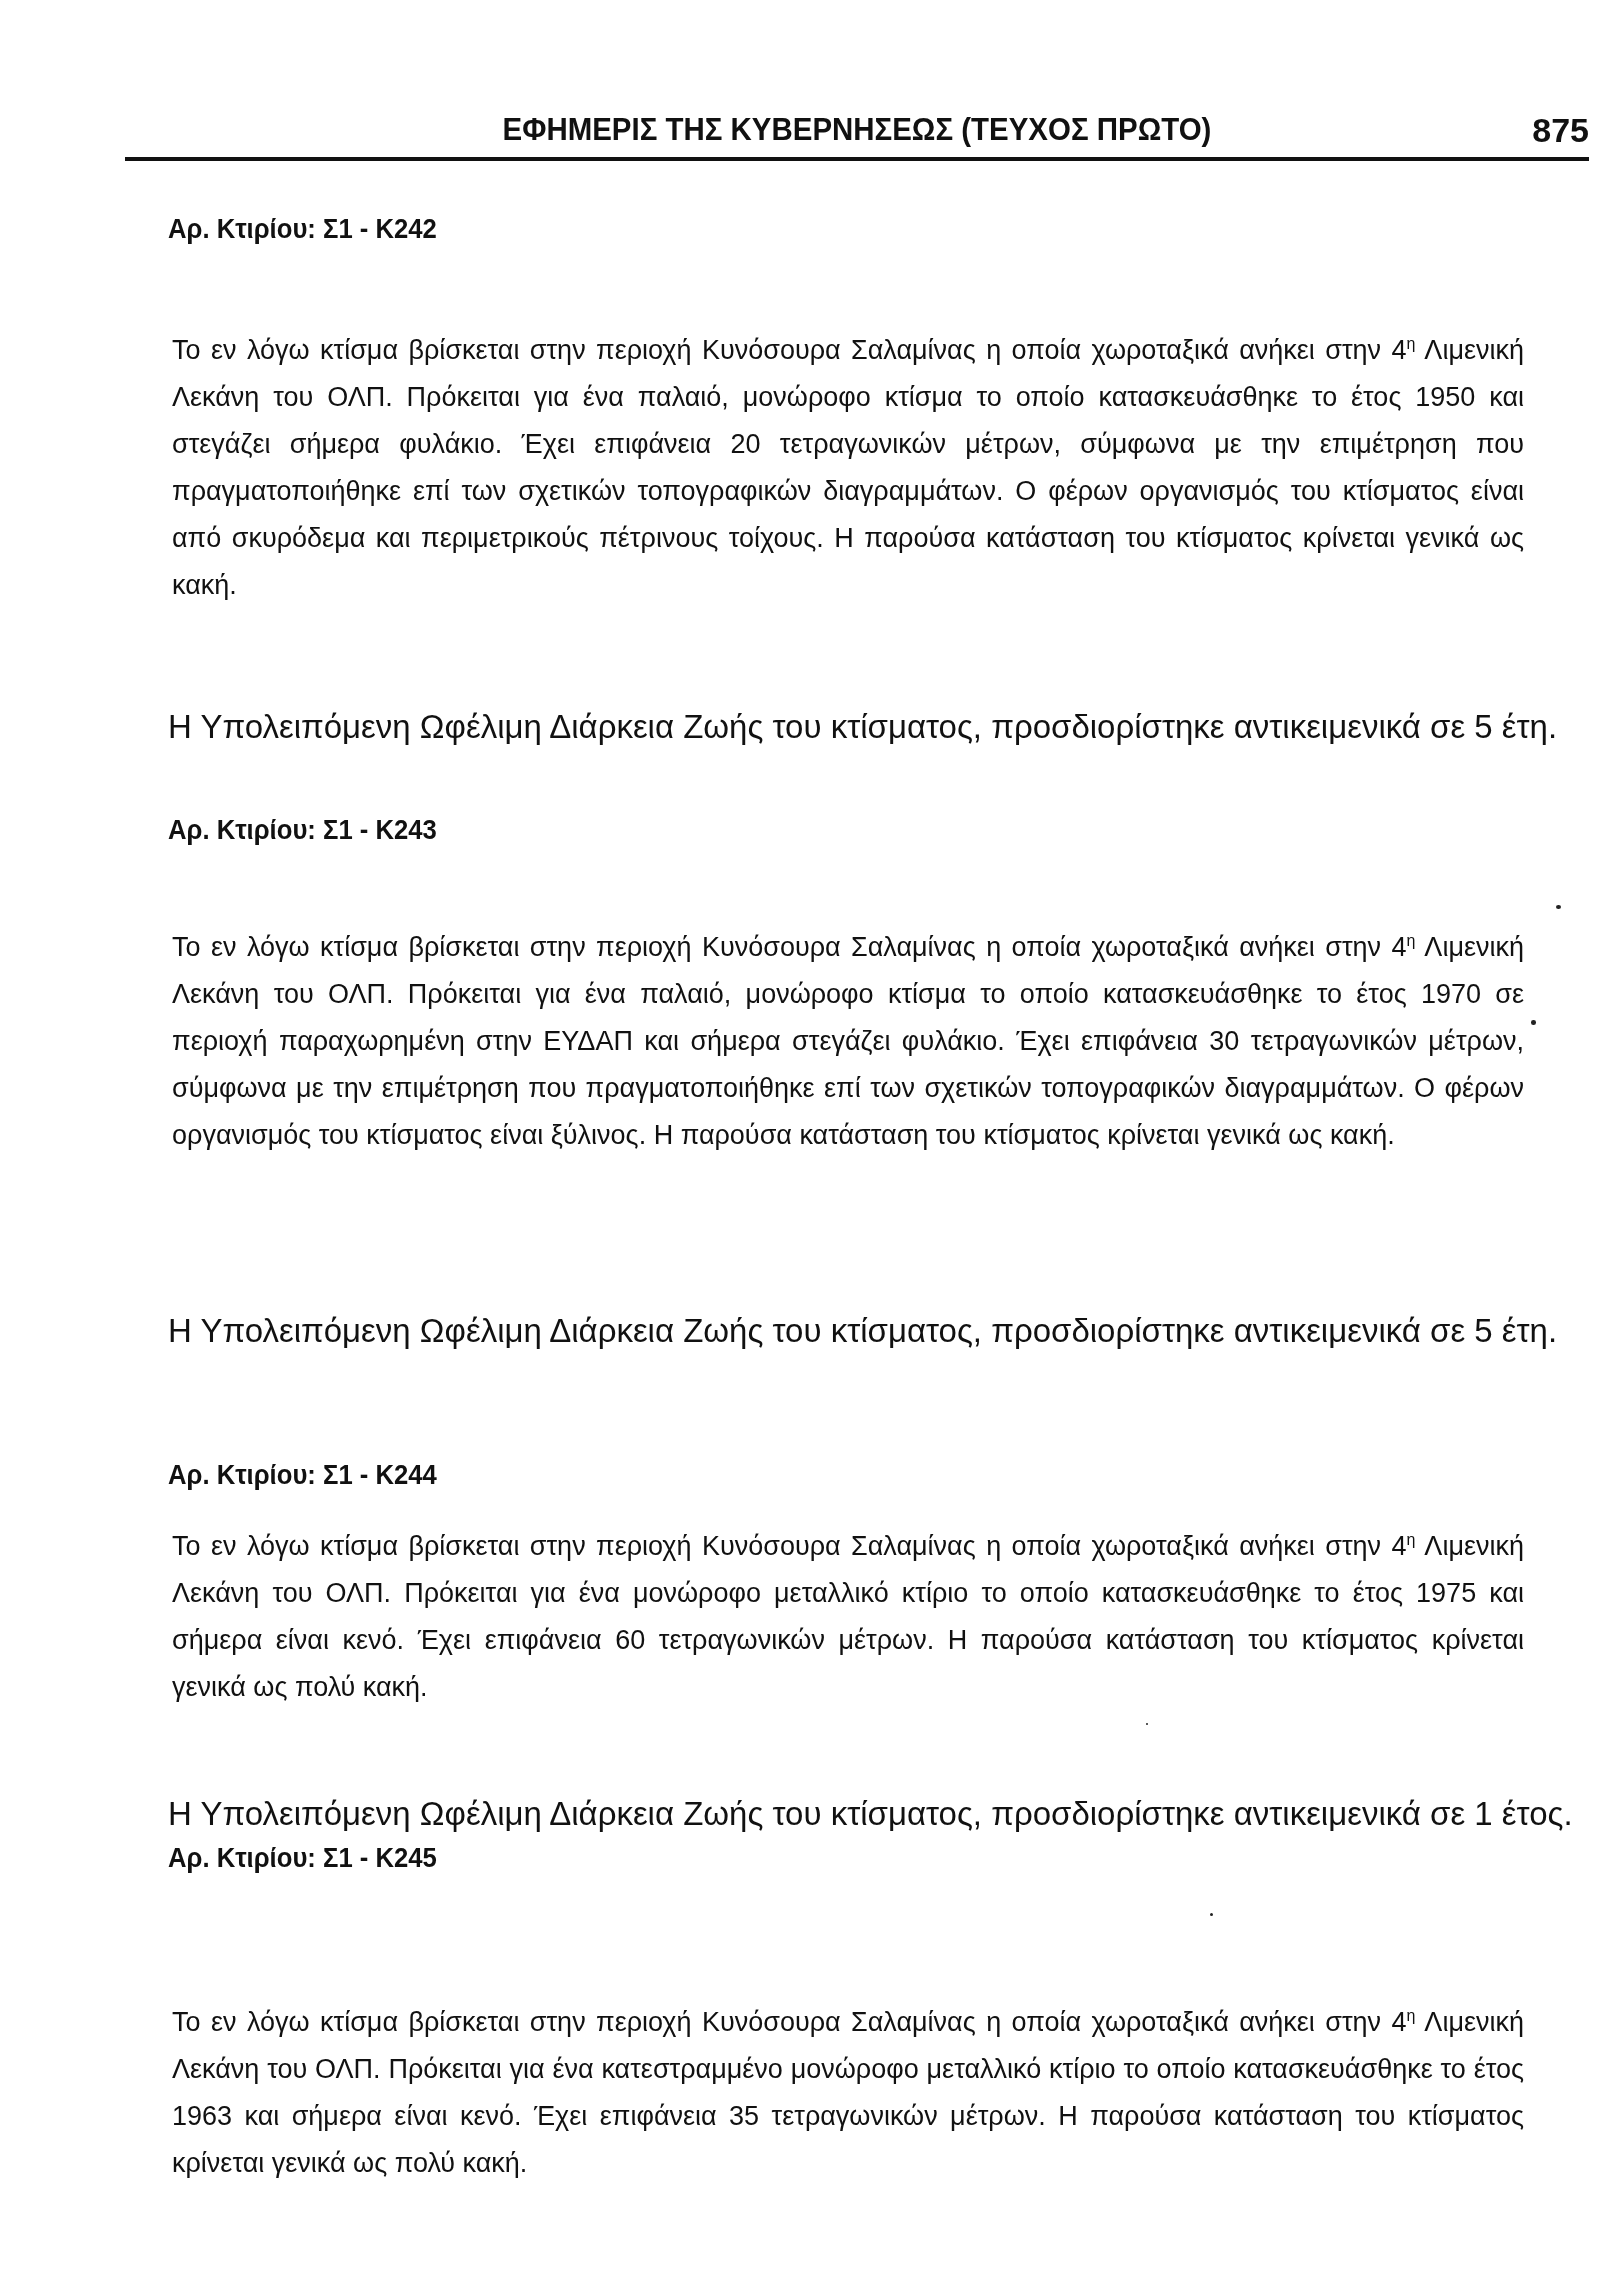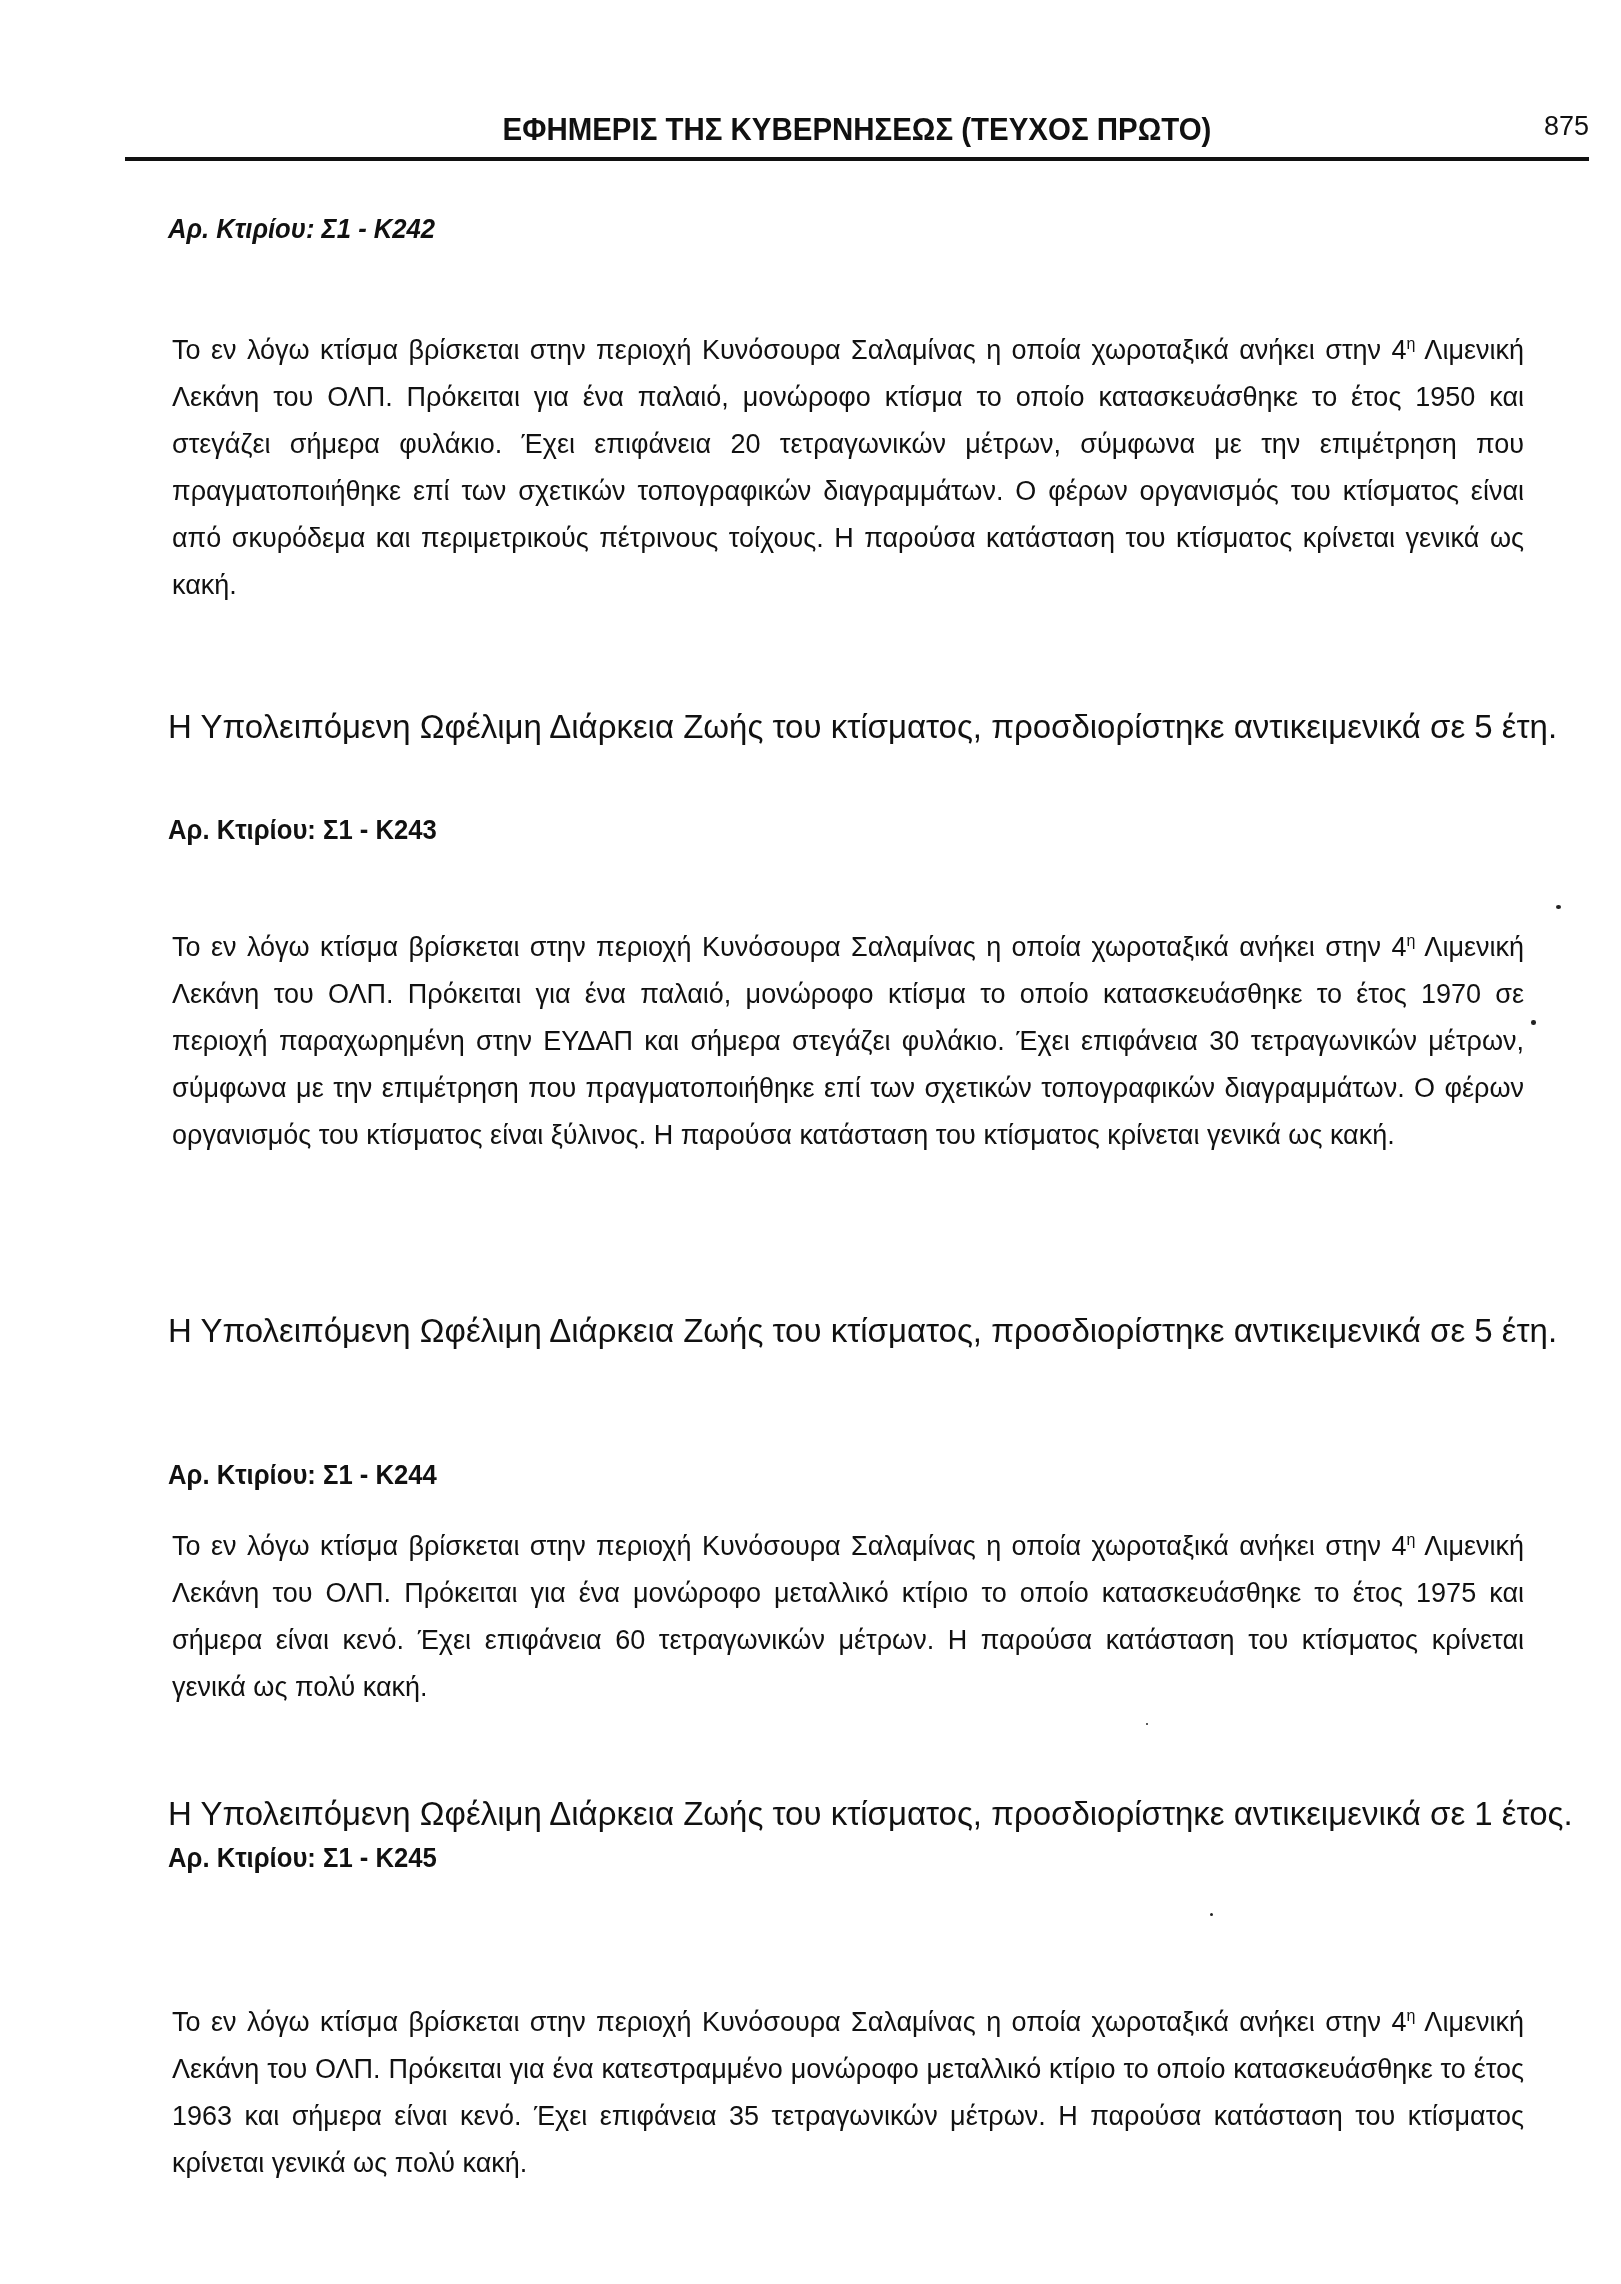"875" .page-number { font-size: 27px -> 34px; font-weight: normal -> bold }
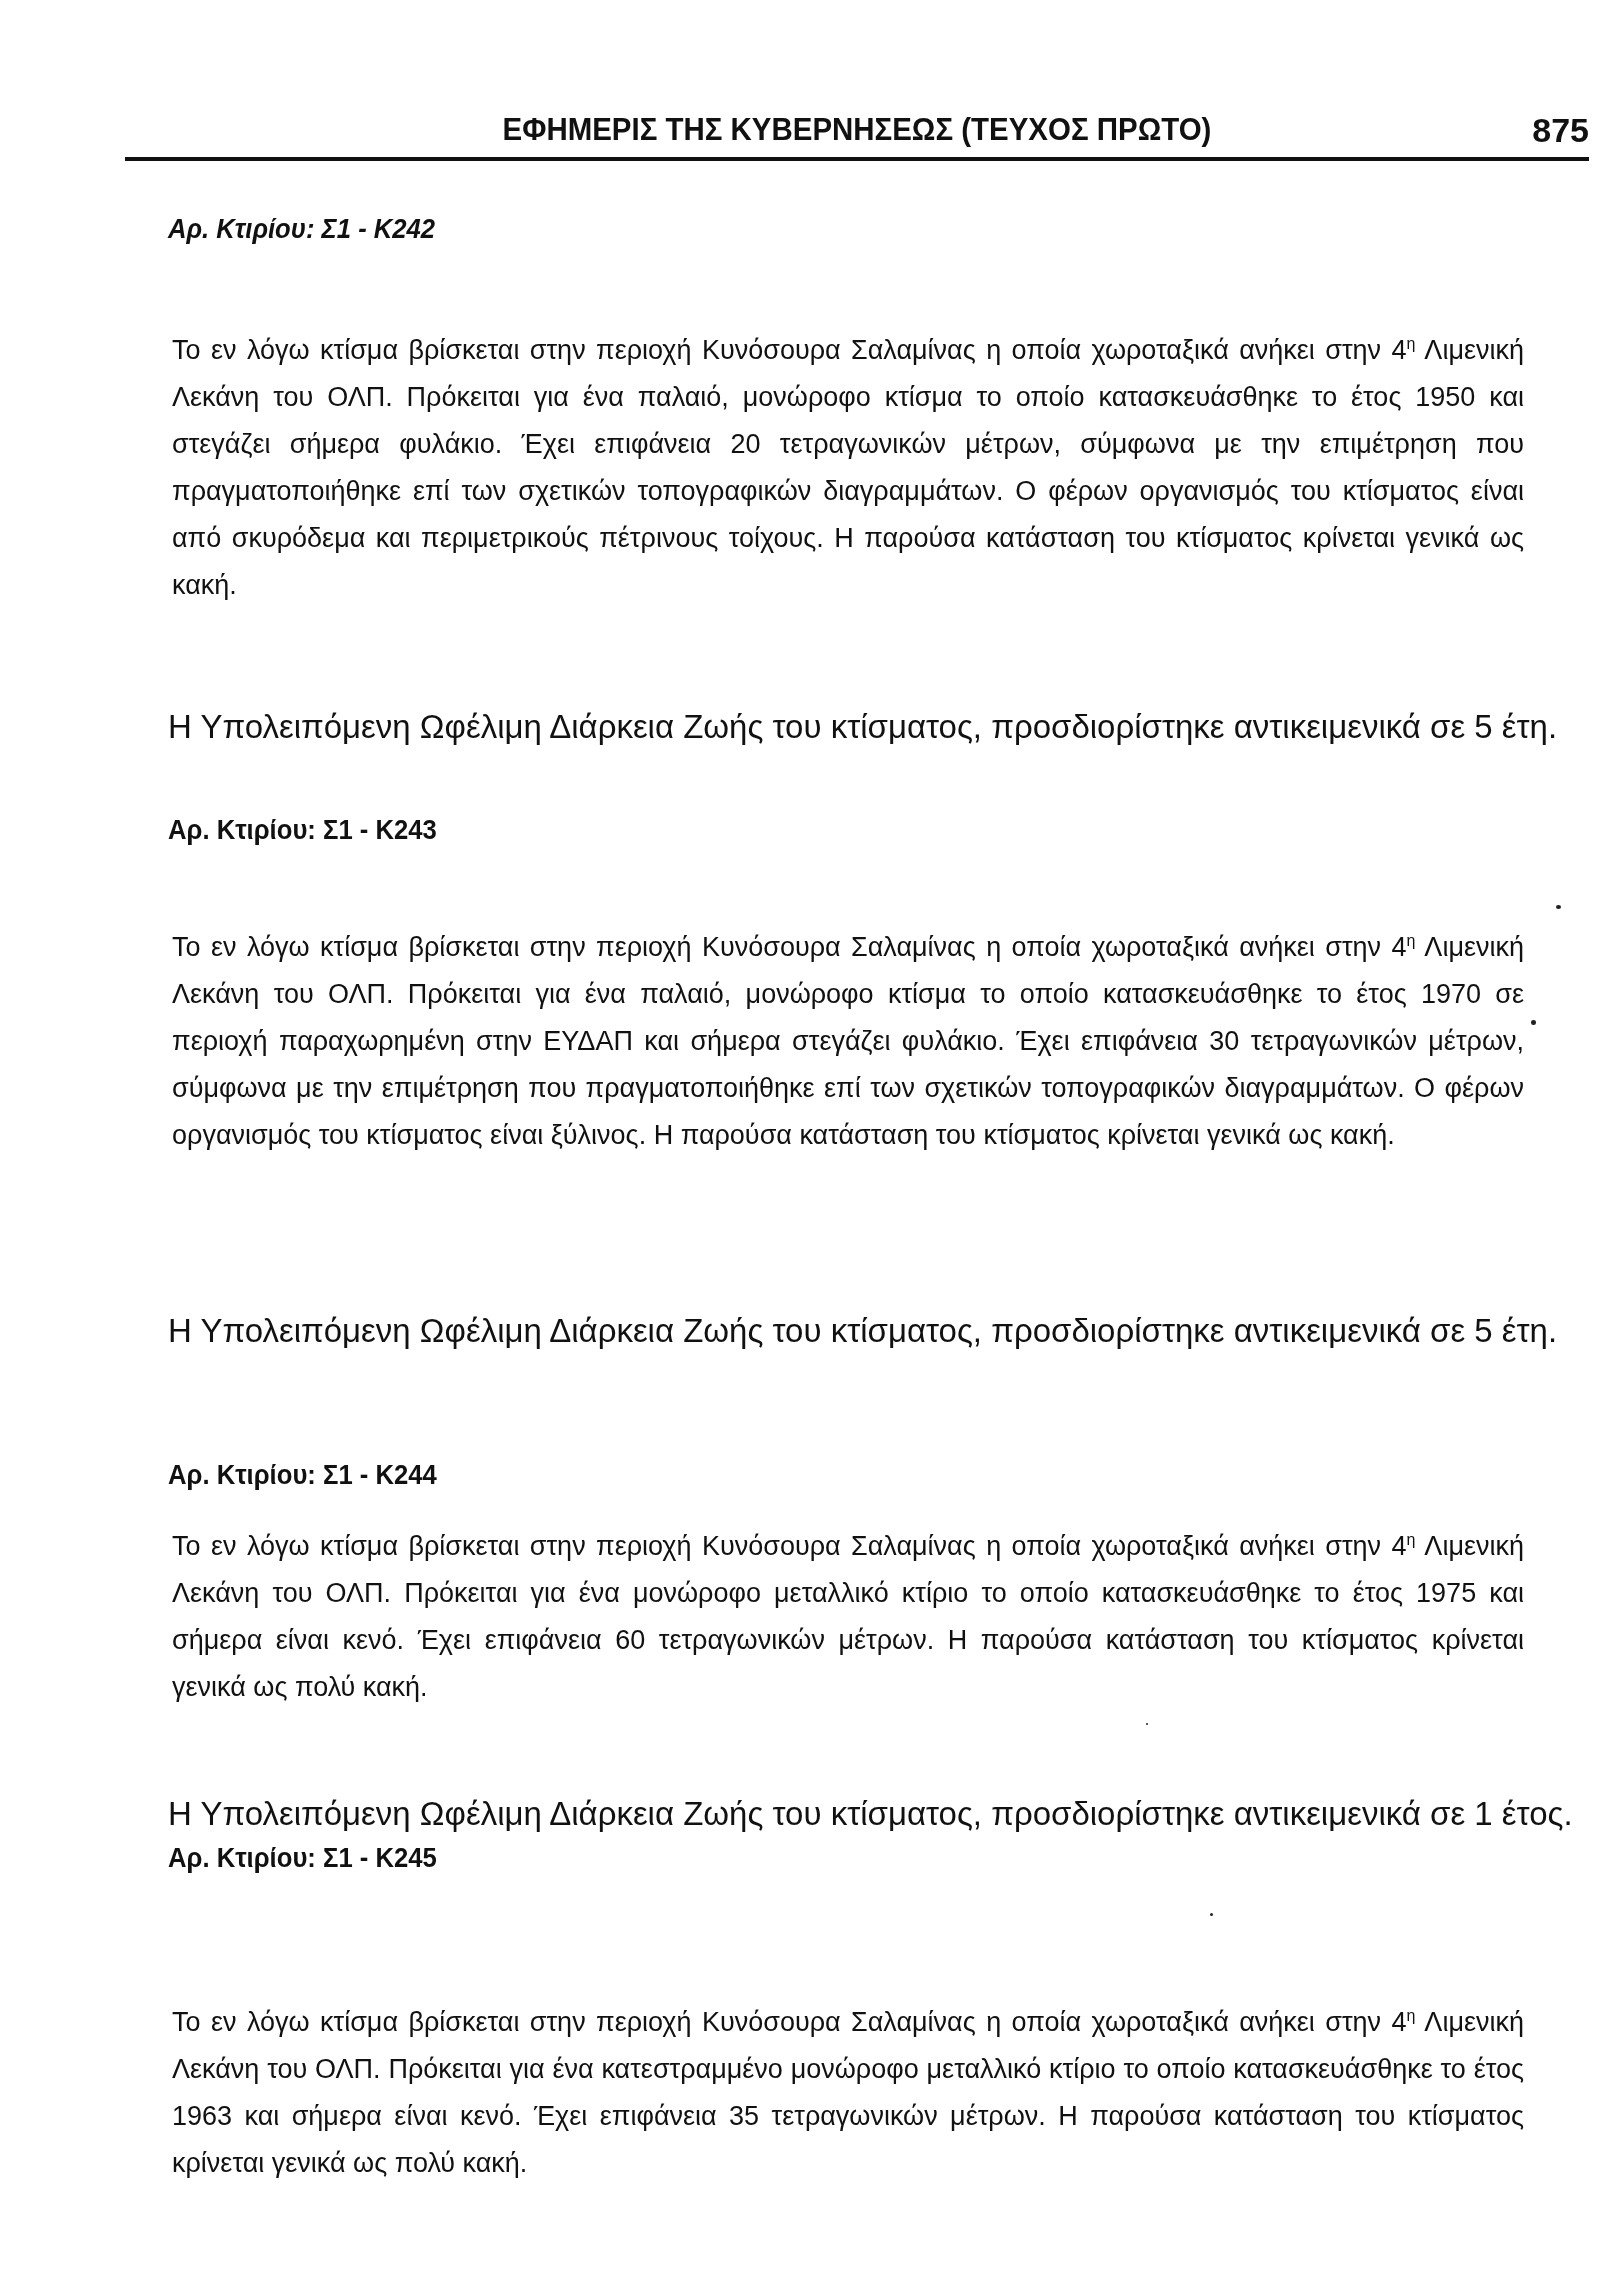"Αρ. Κτιρίου: Σ1 - Κ242" div.block { font-style: italic -> none }
